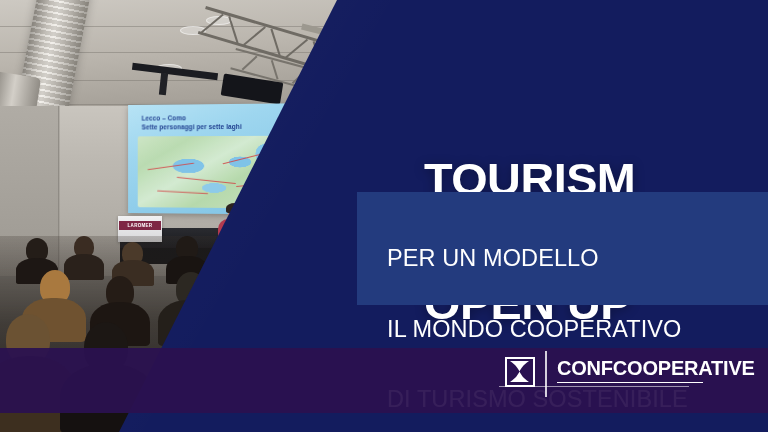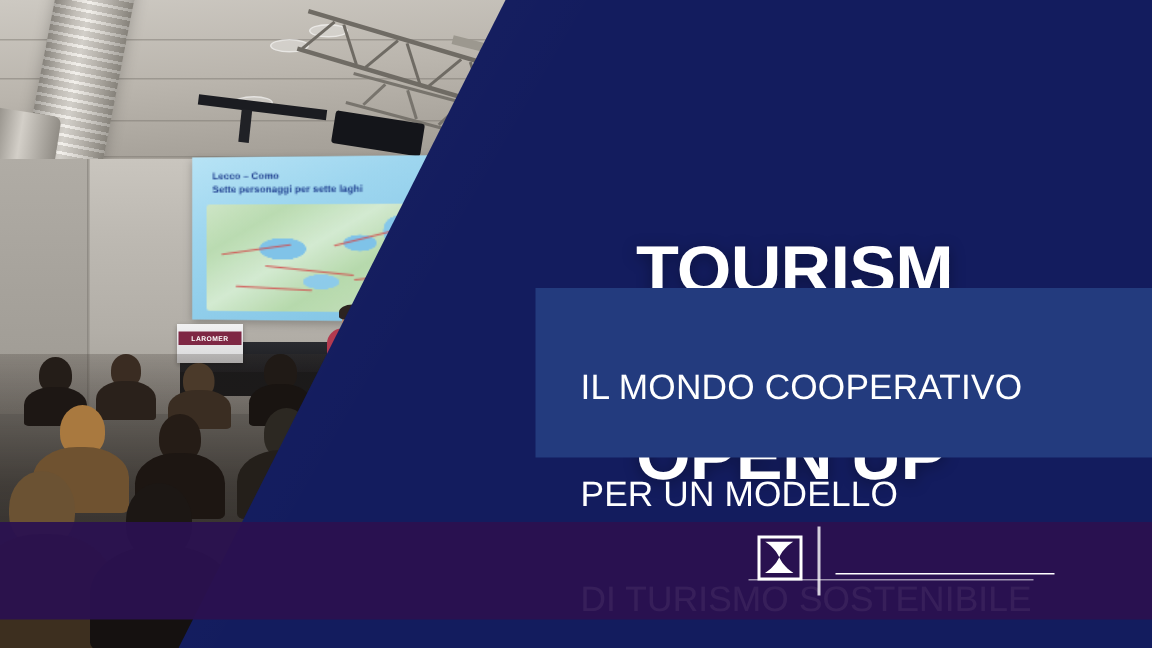"IL MONDO COOPERATIVO" span.l { order: before "PER UN MODELLO" -> after "PER UN MODELLO" }
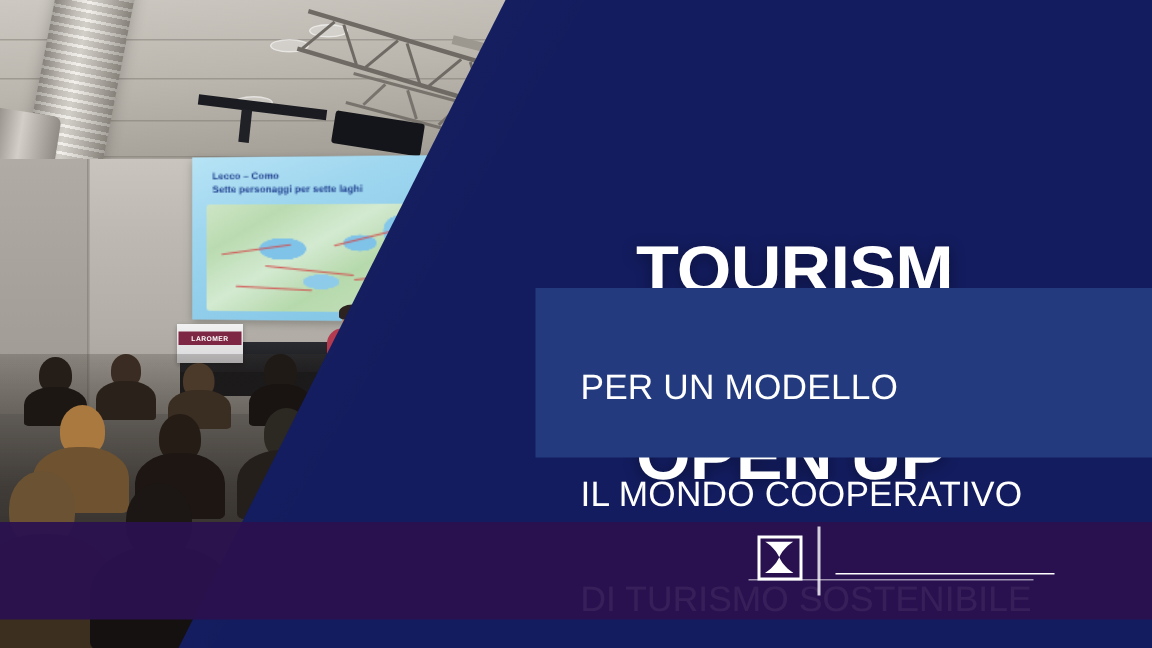"CONFCOOPERATIVE" div { html: none -> <div>CONFCOOPERATIVE</div> }
